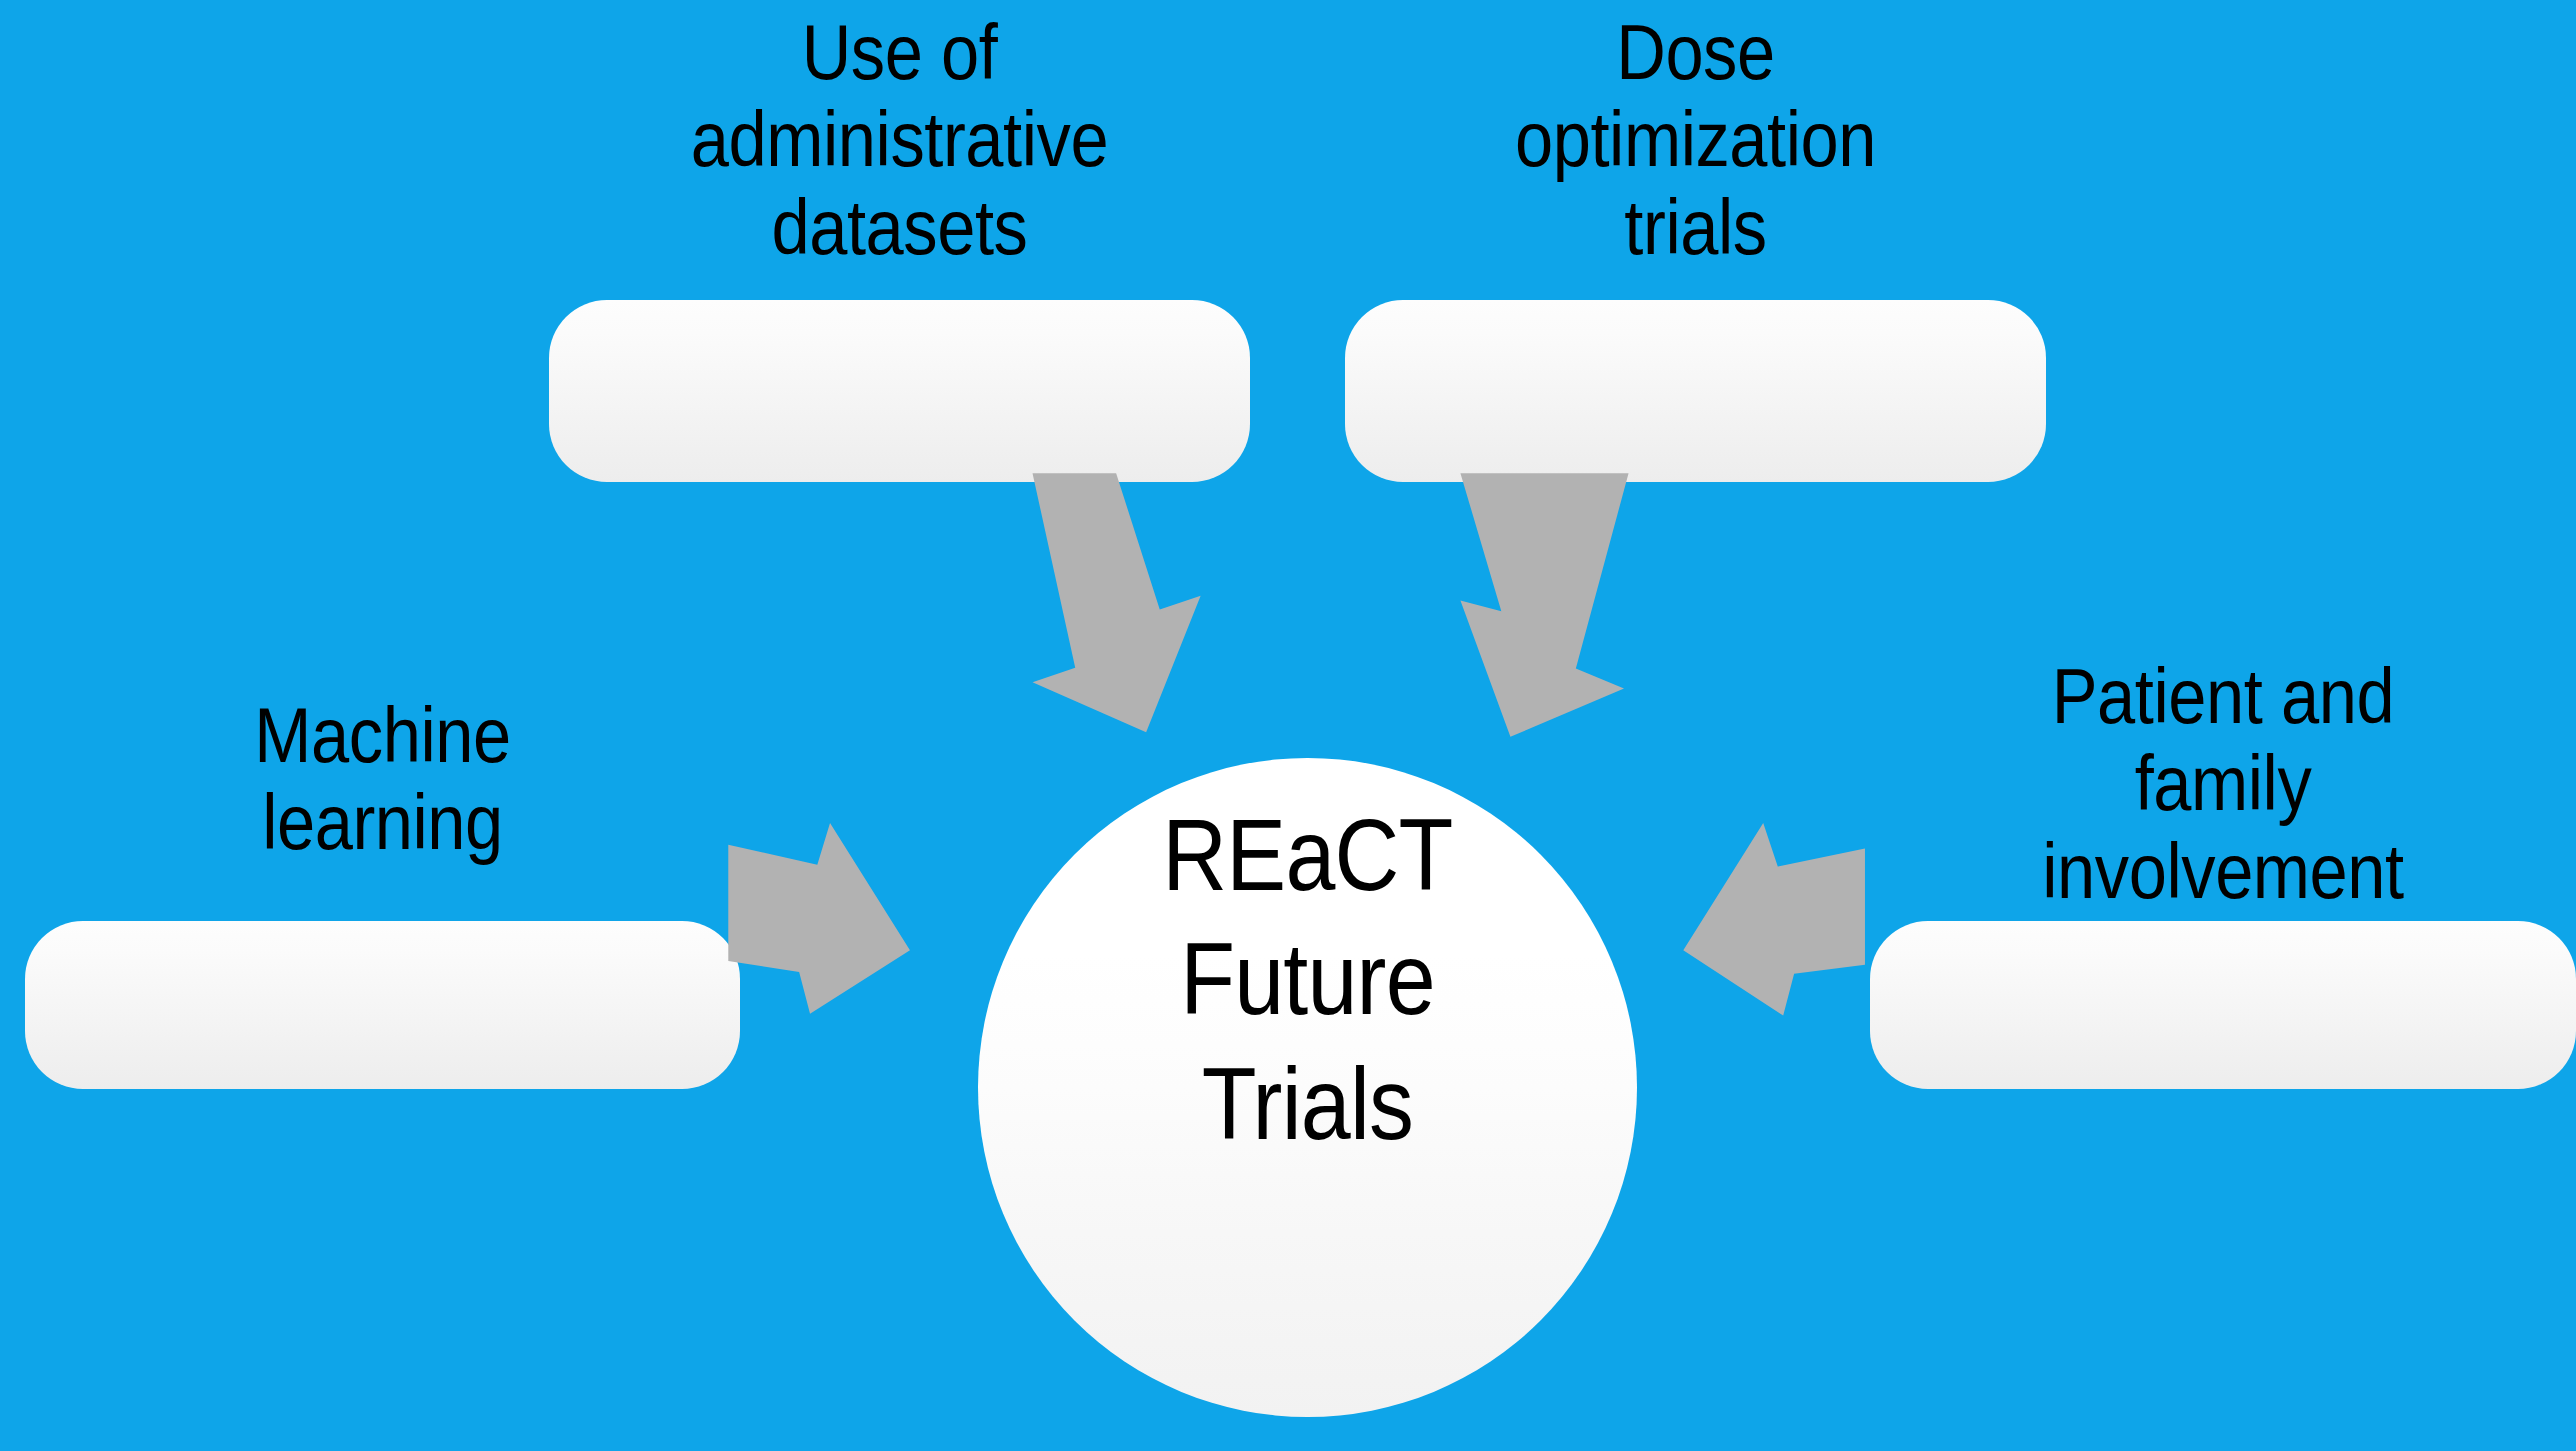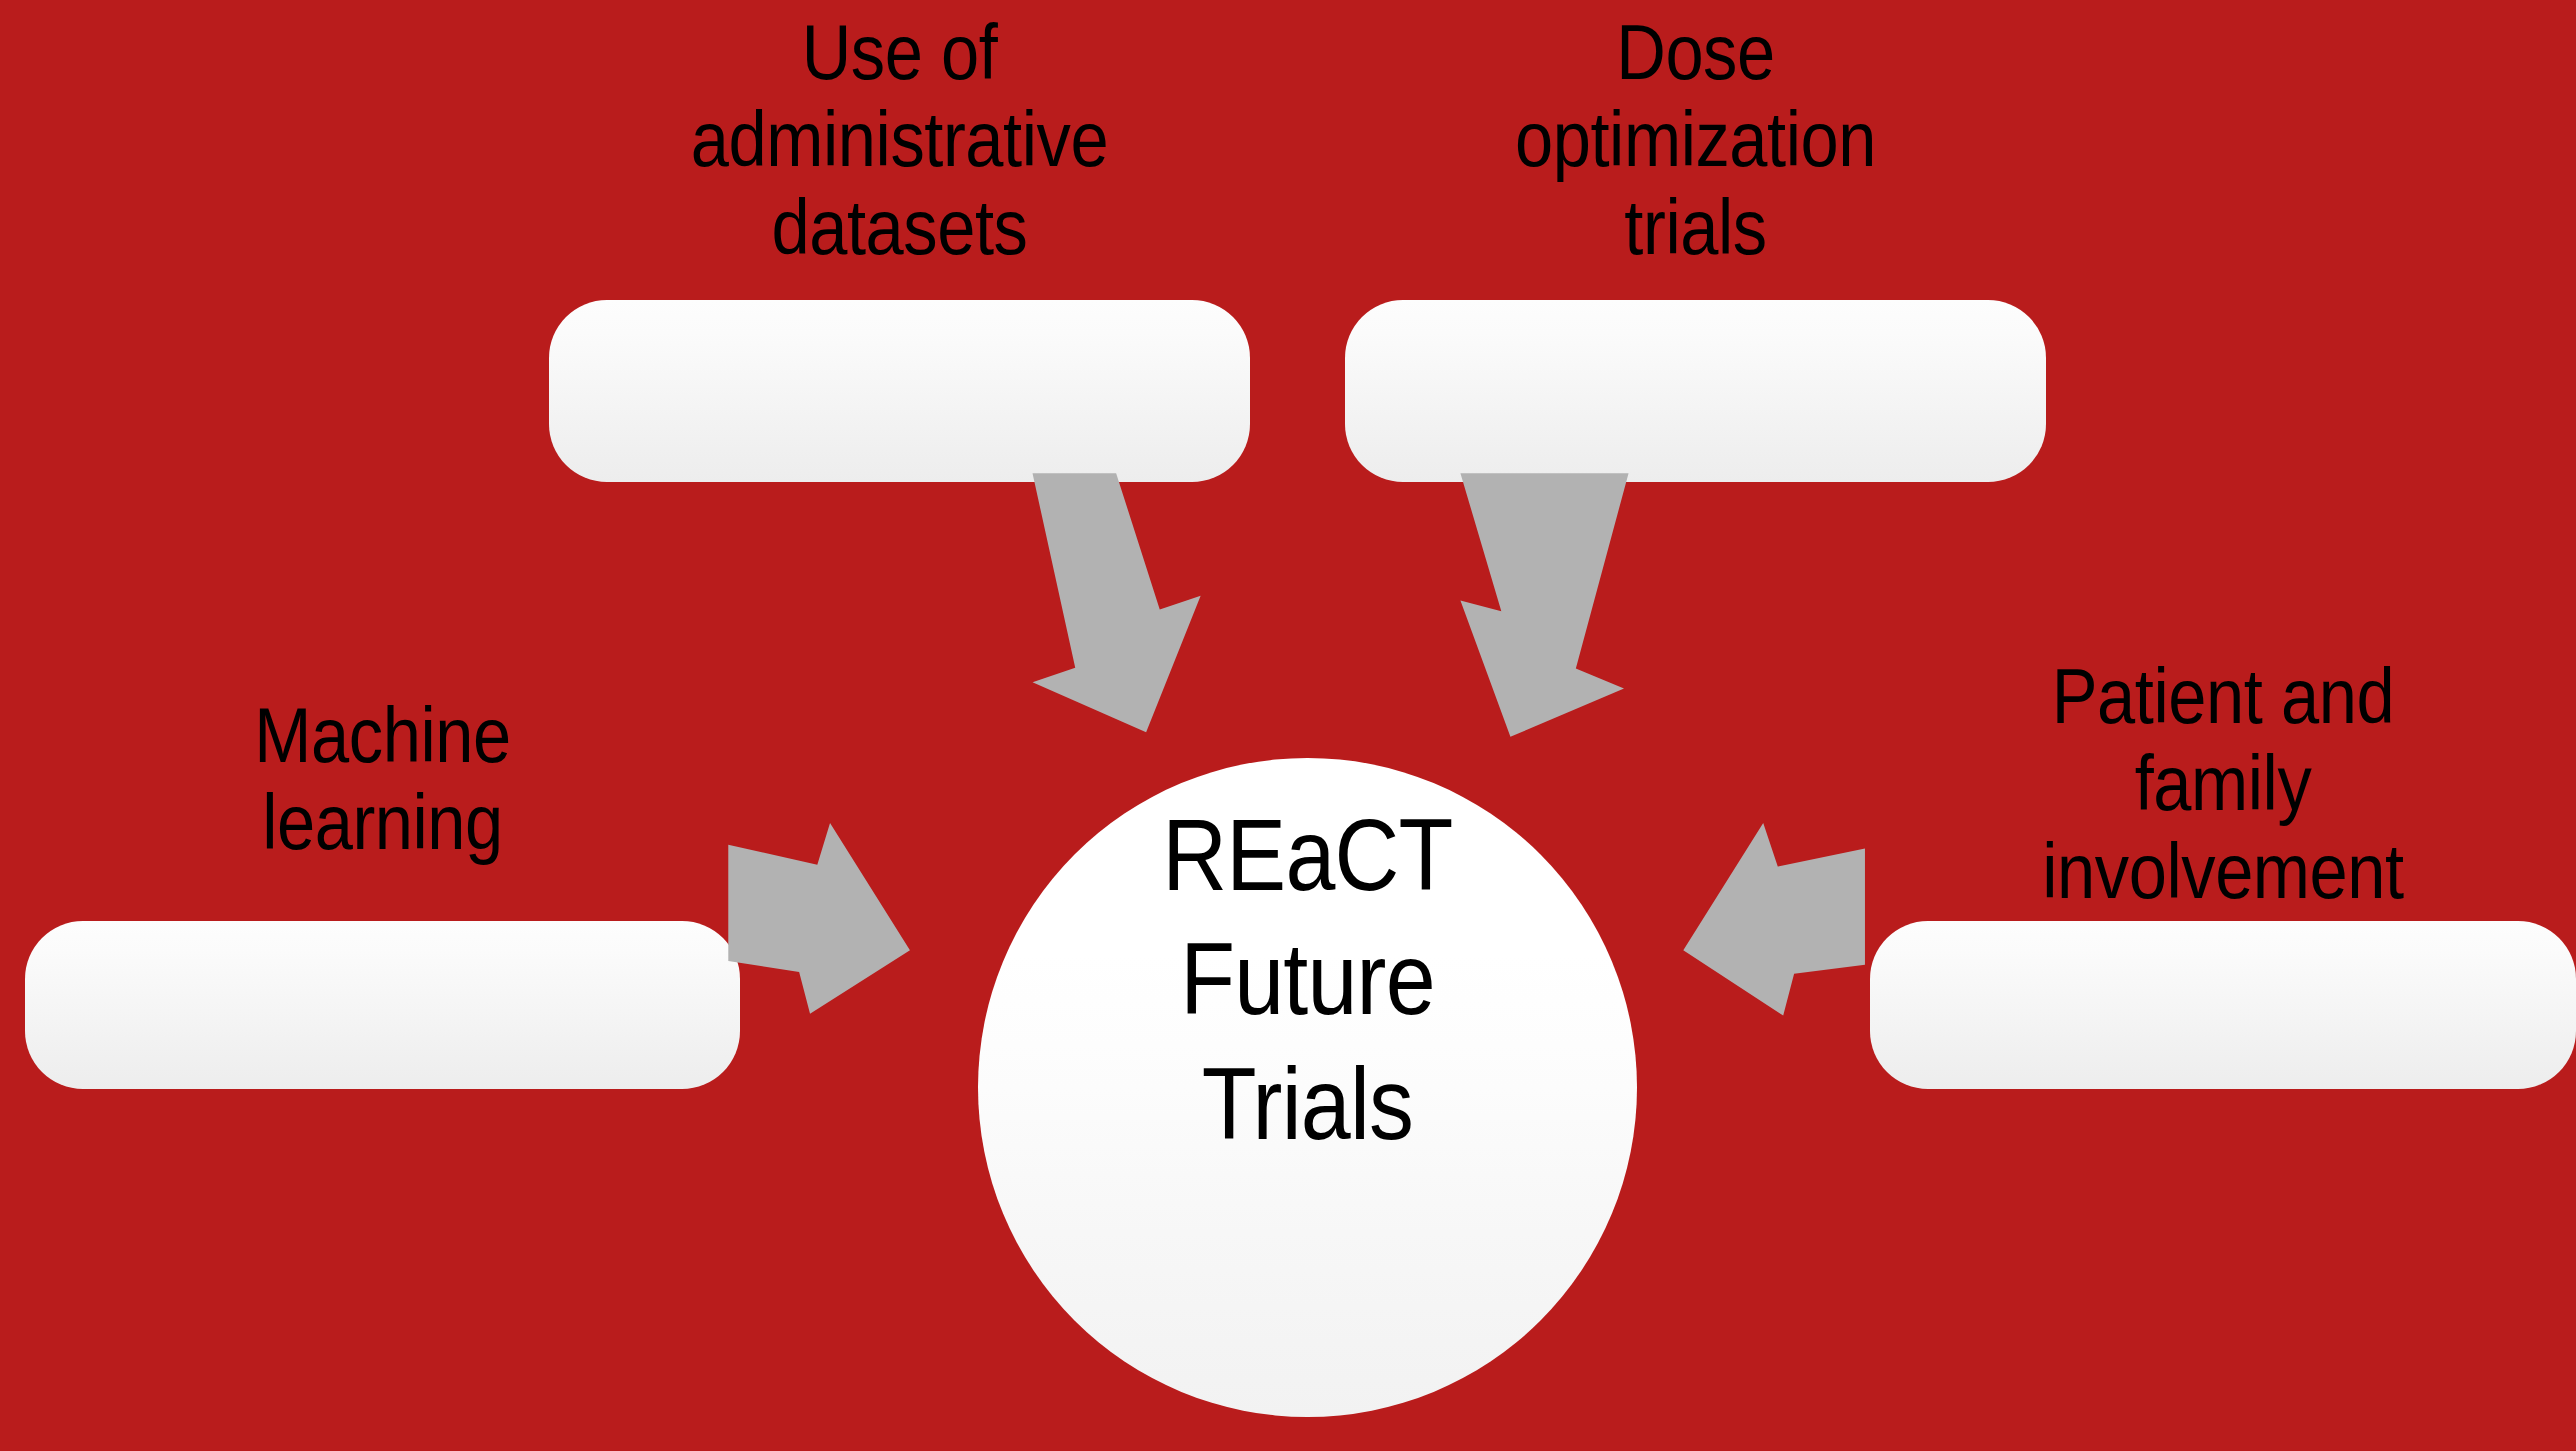"Use of" #stage { background: #b91c1c -> #0ea5e9 }
